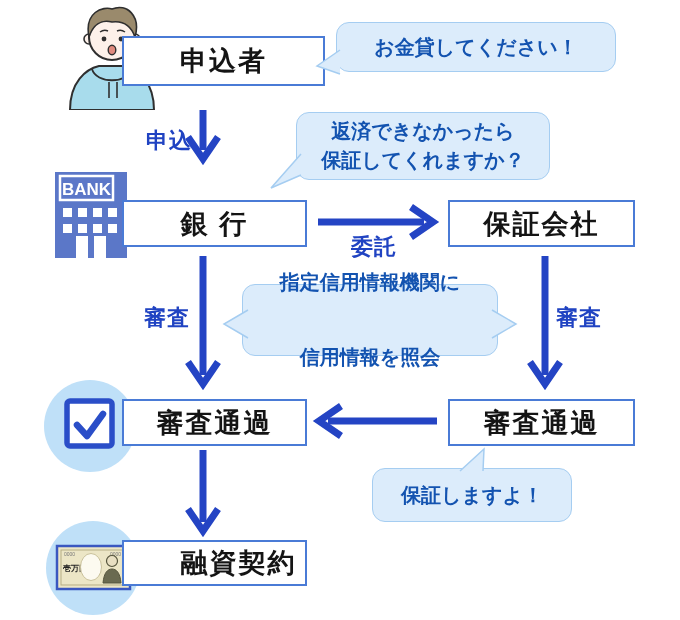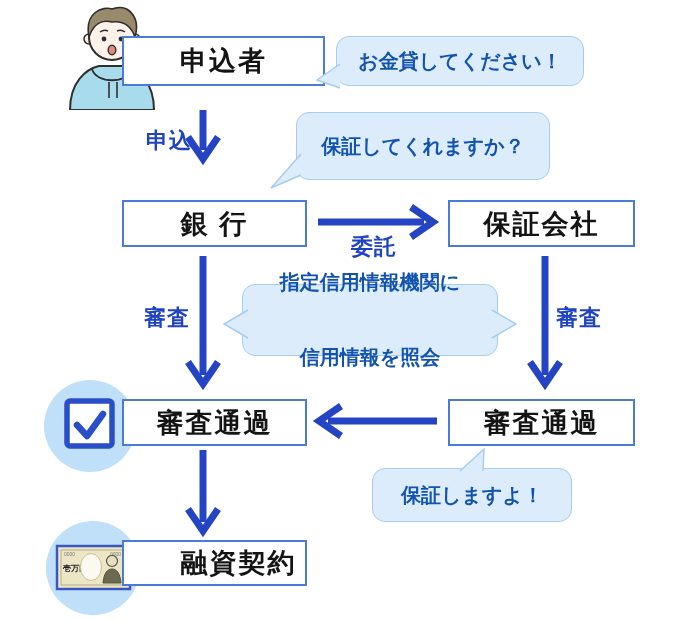"お金貸してください！" div.bubble { top: 36px -> 22px; width: 248px -> 280px }
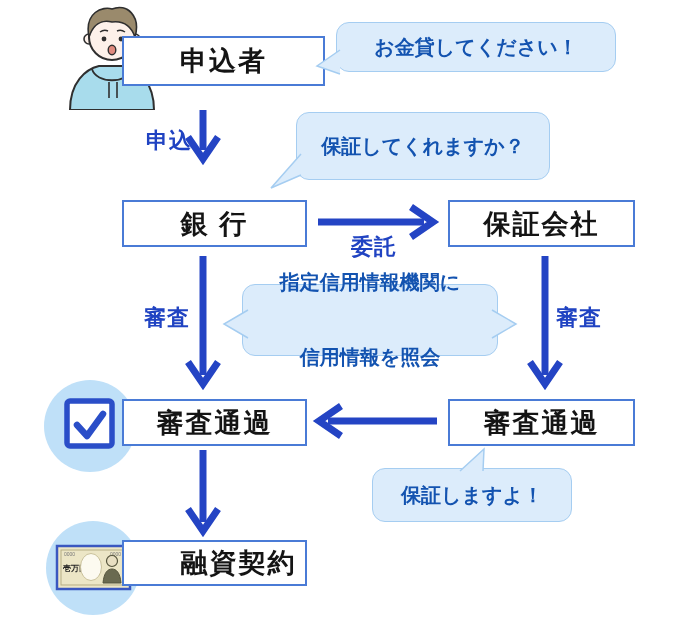"返済できなかったら" span { html: none -> <span>返済できなかったら</span> }
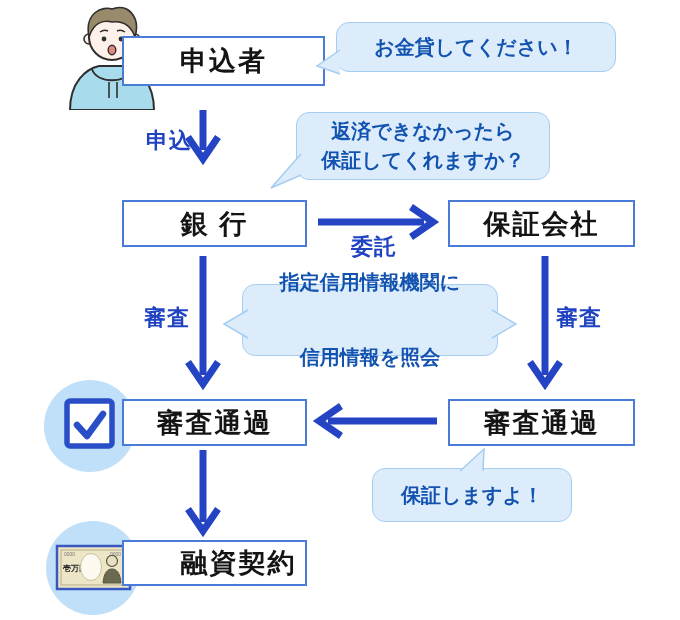"BANK" div.icon-wrap { html: none -> <div> <svg> <rect></rect> <rect></rect> <text>BANK</text> <g> <rect></rect> <rect></rect> <rect></rect> <rect></rect> <rect></rect> <rect></rect> <rect></rect> <rect></rect> <rect></rect> <rect></rect> </g> </svg> </div> }
